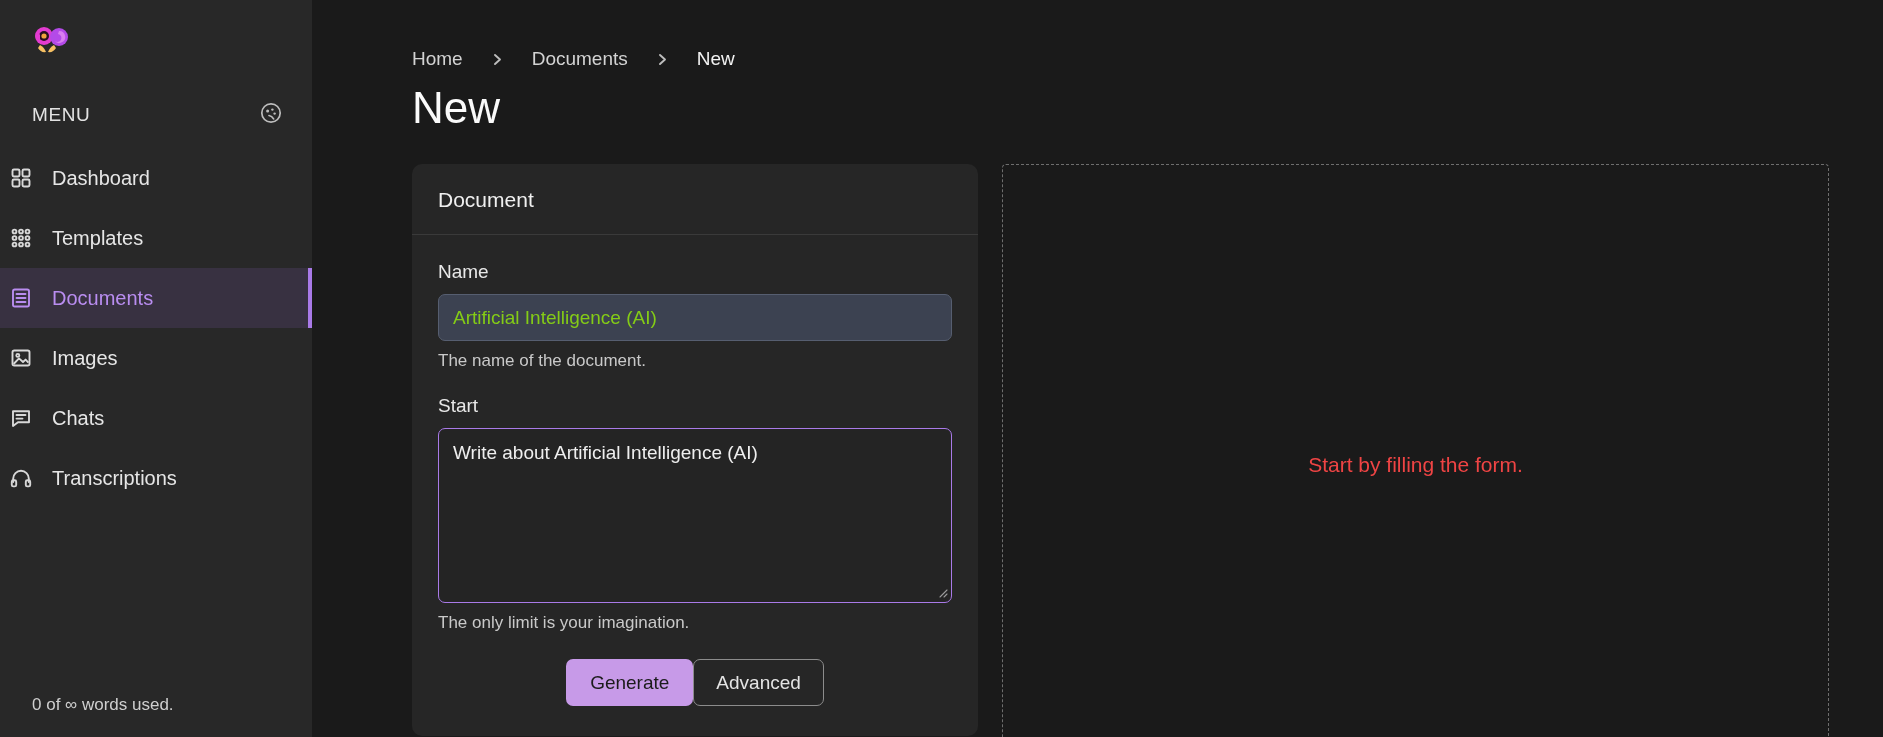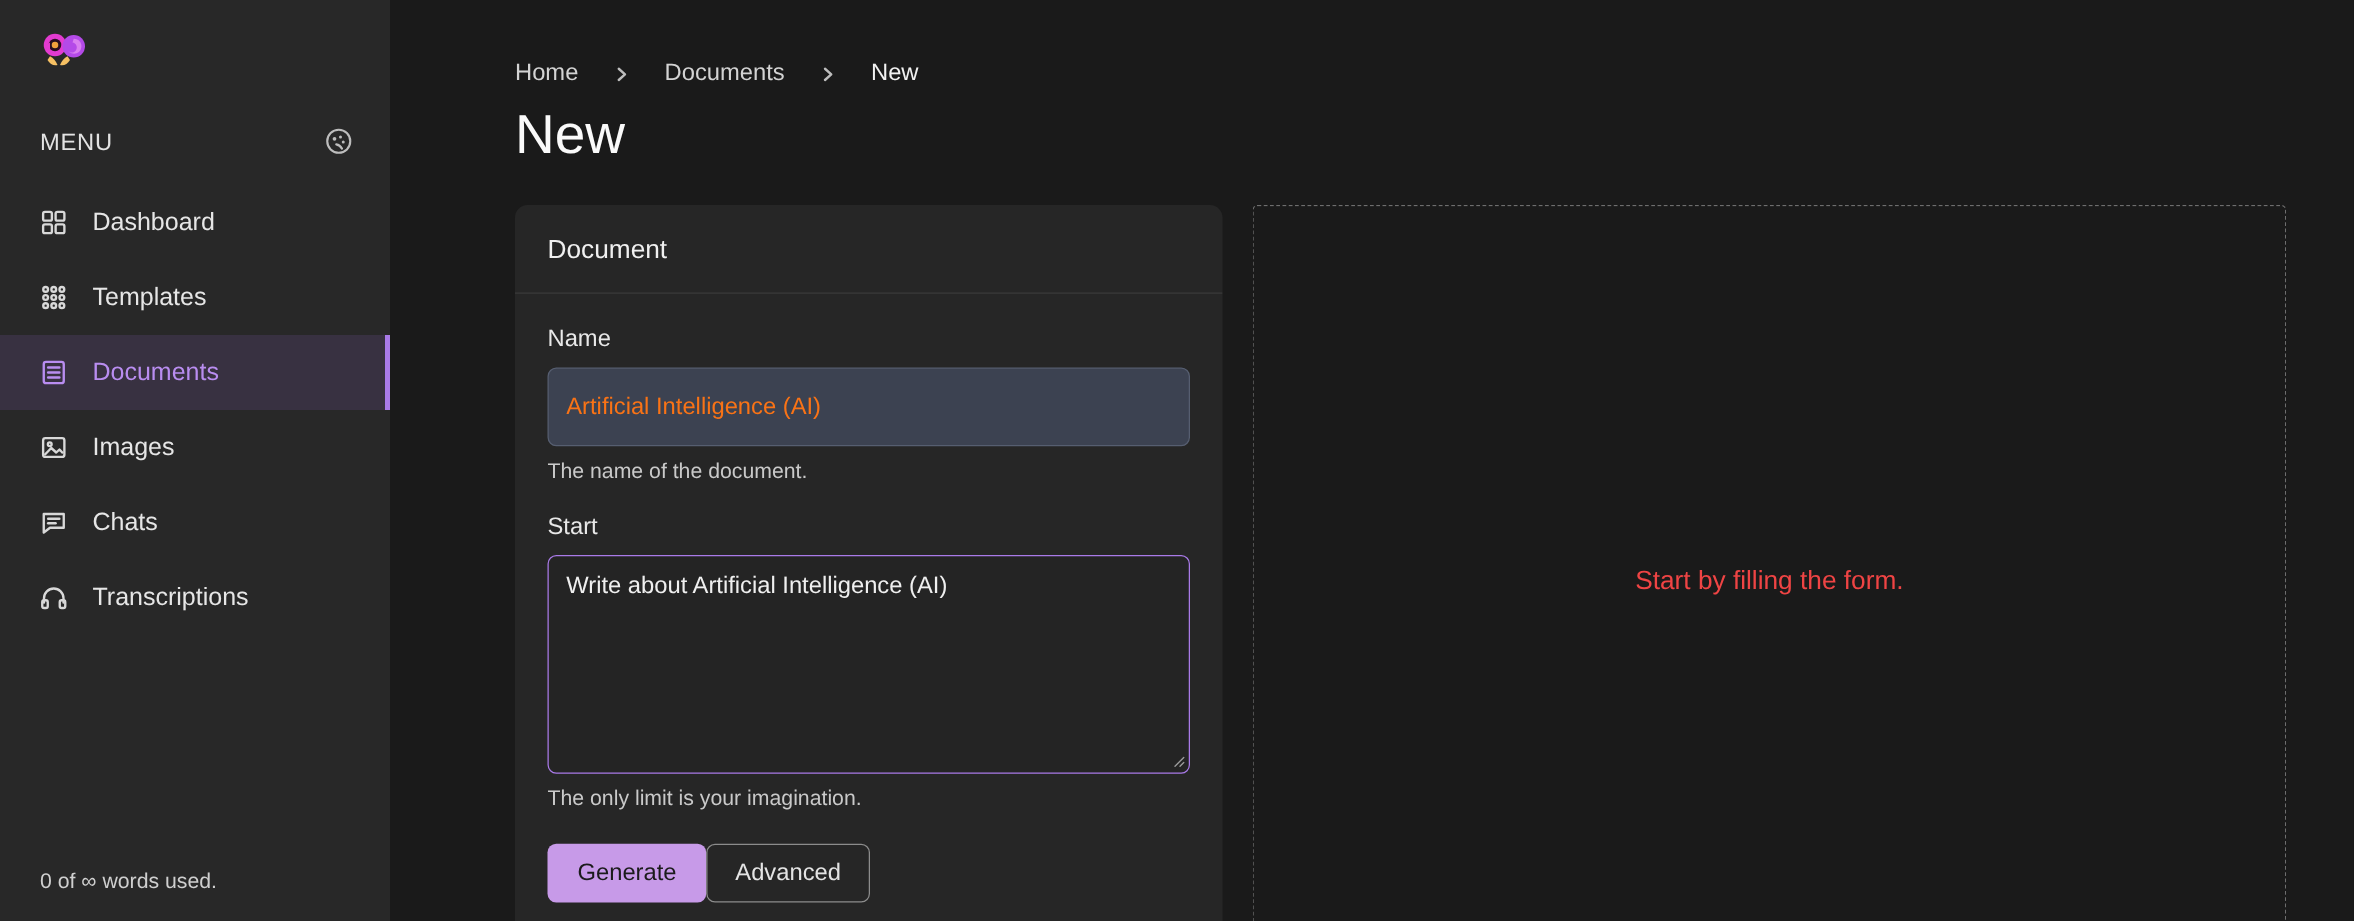"Dashboard" .nav-item { padding-left: 30px -> 8px }
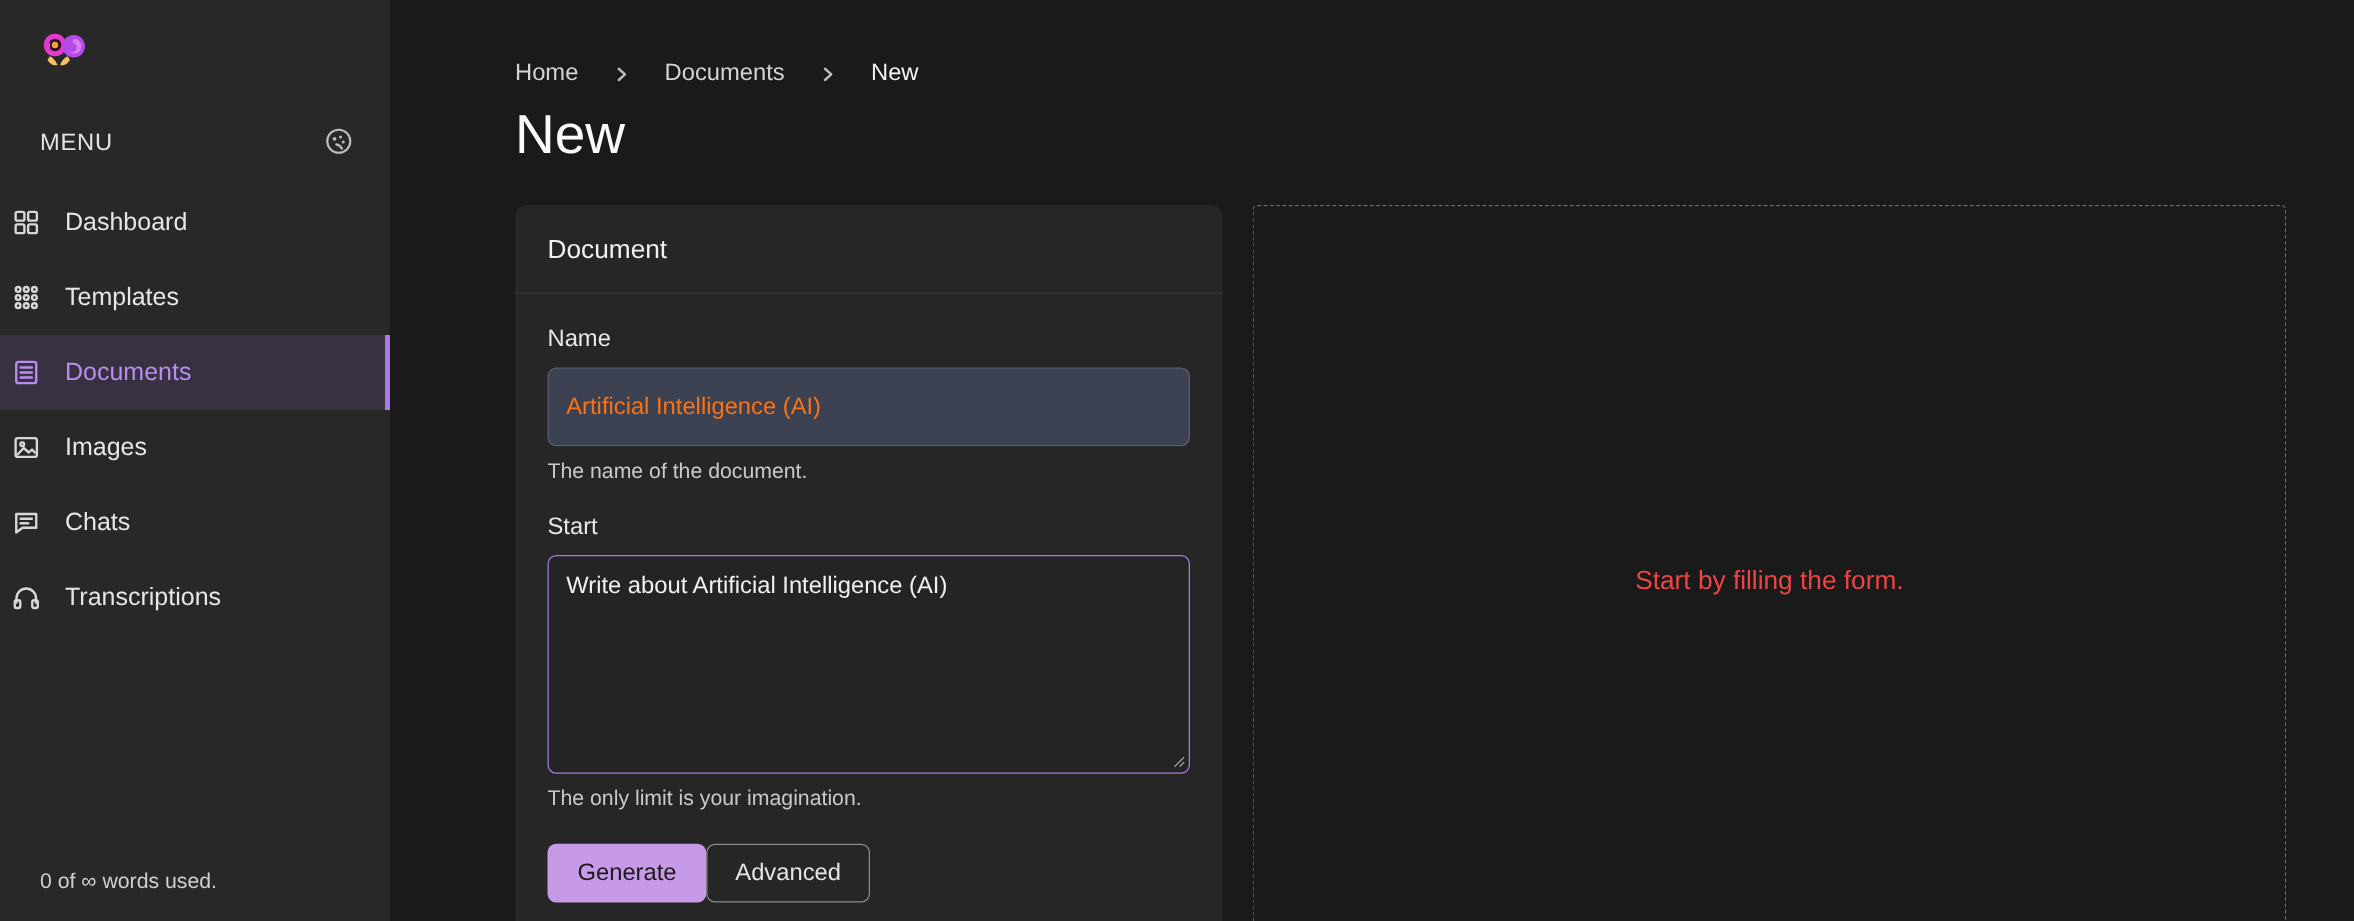"Artificial Intelligence (AI)" .text-input { color: #f97316 -> #84cc16; height: 63px -> 47px }
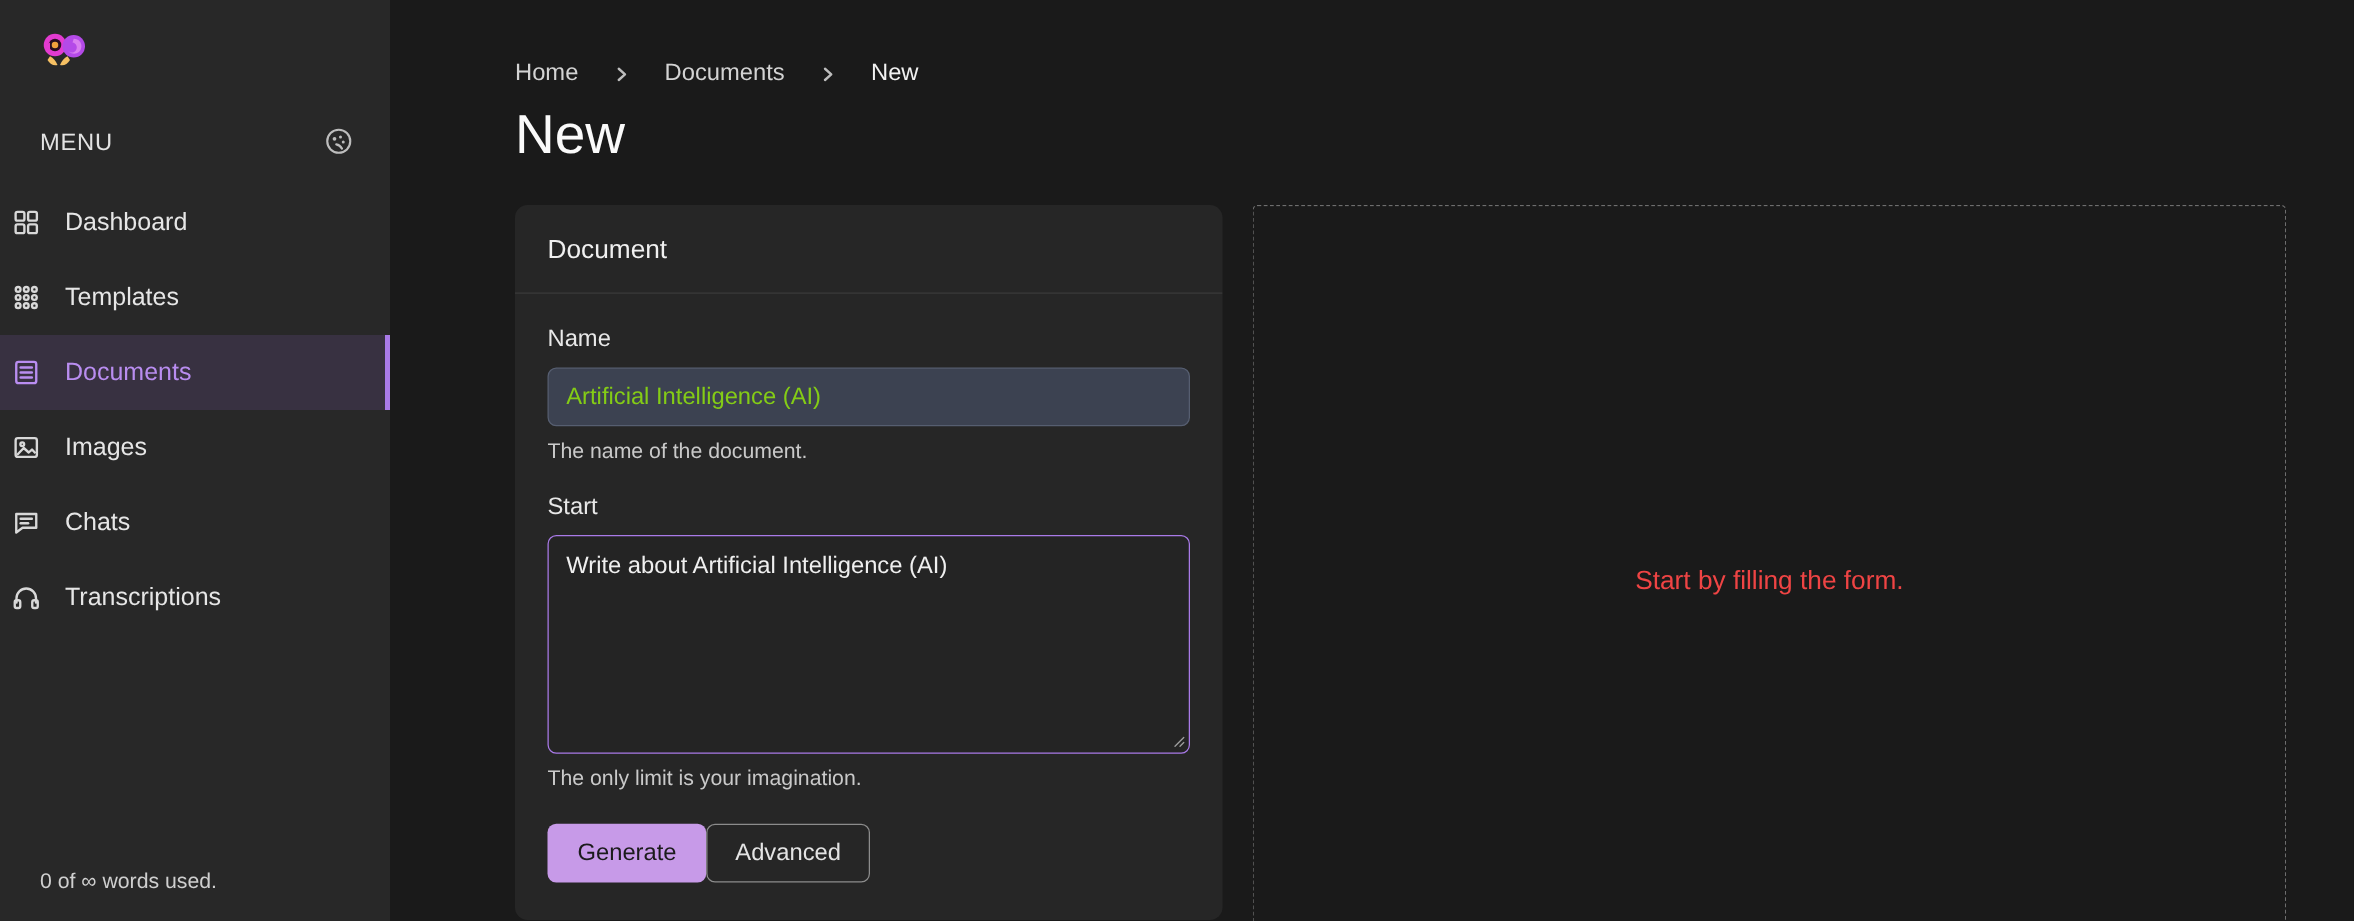"Generate" .actions { justify-content: flex-start -> center }
